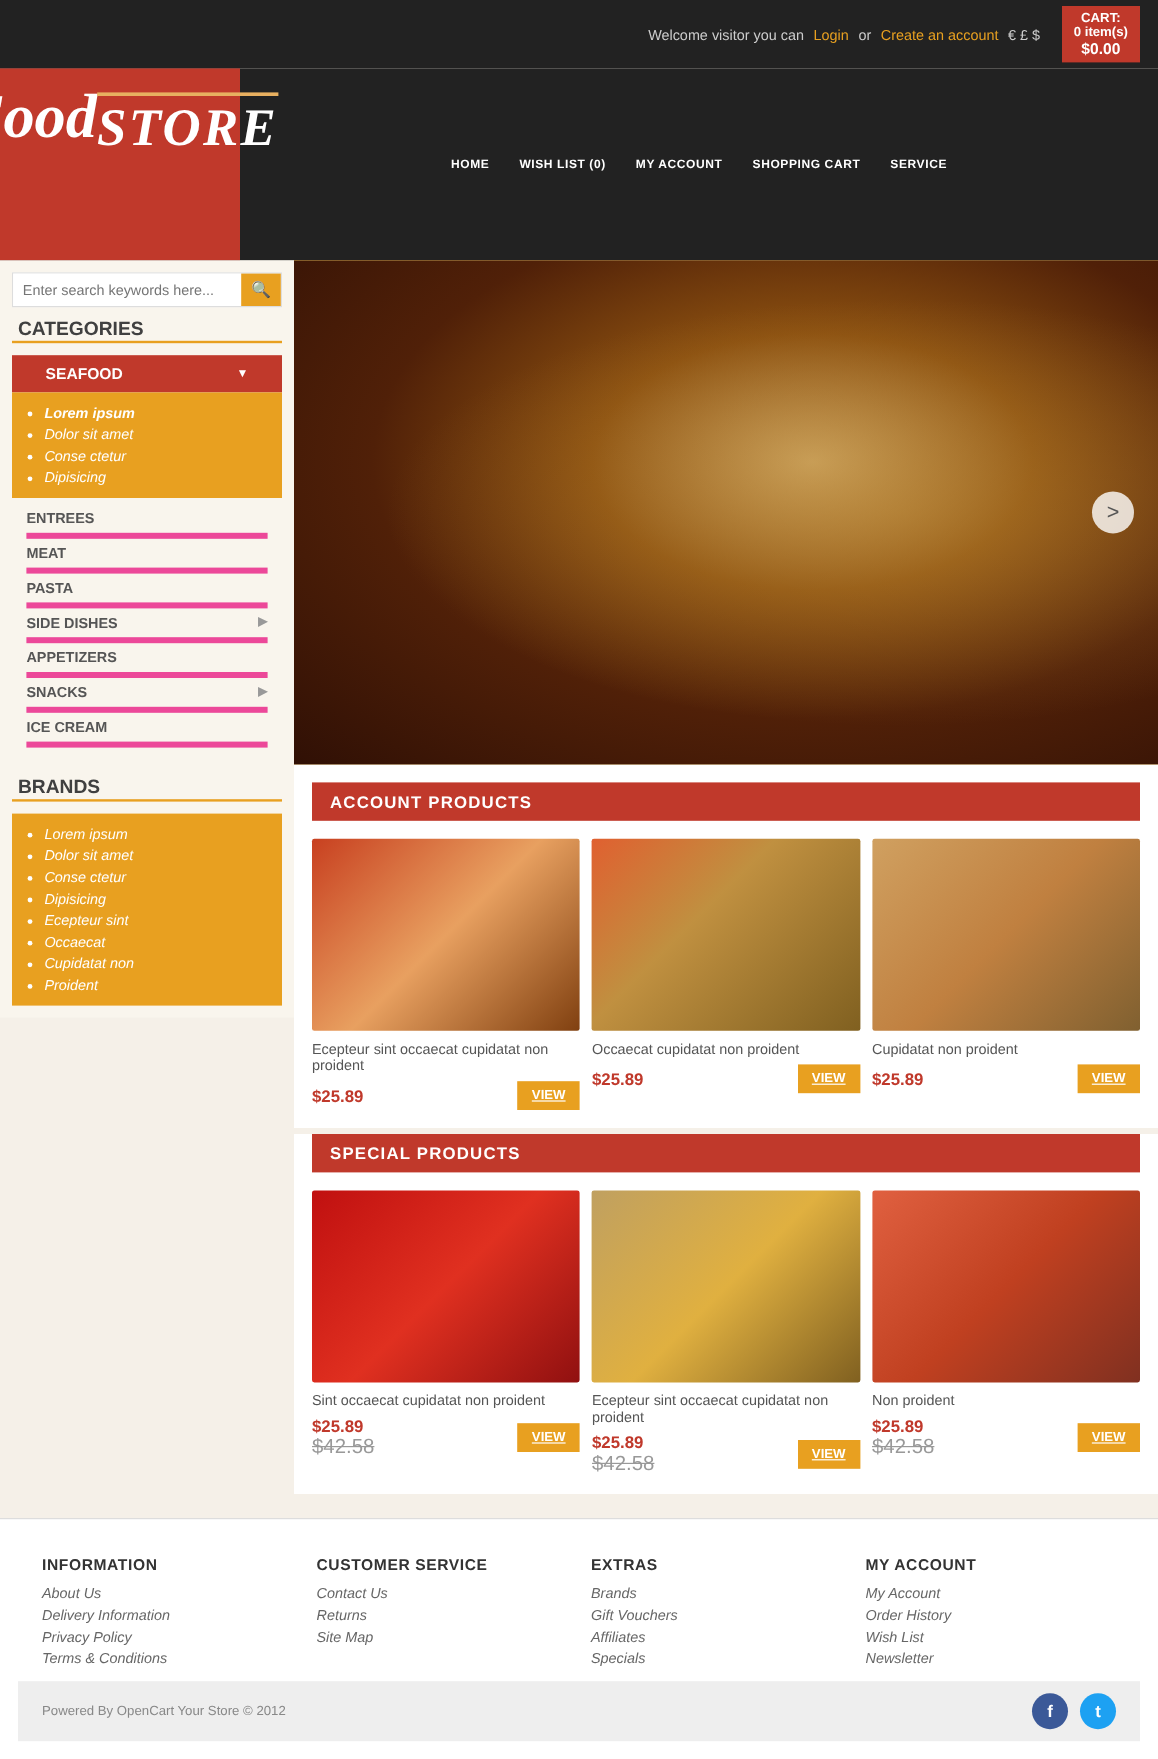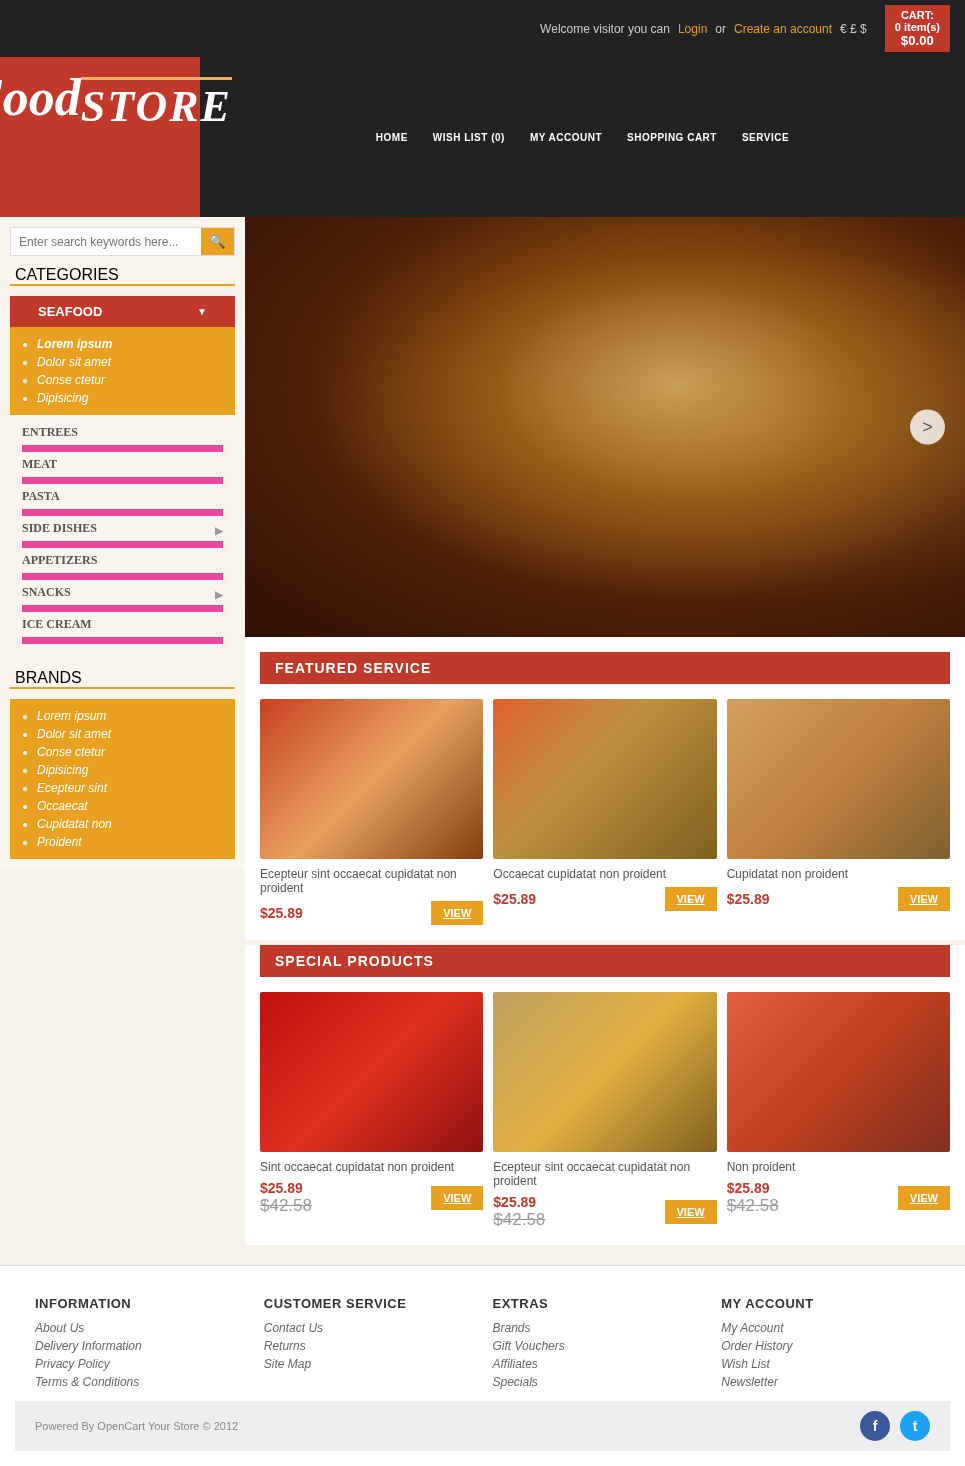"CATEGORIES" .section-title { color: #000000 -> #404040; font-weight: normal -> bold }
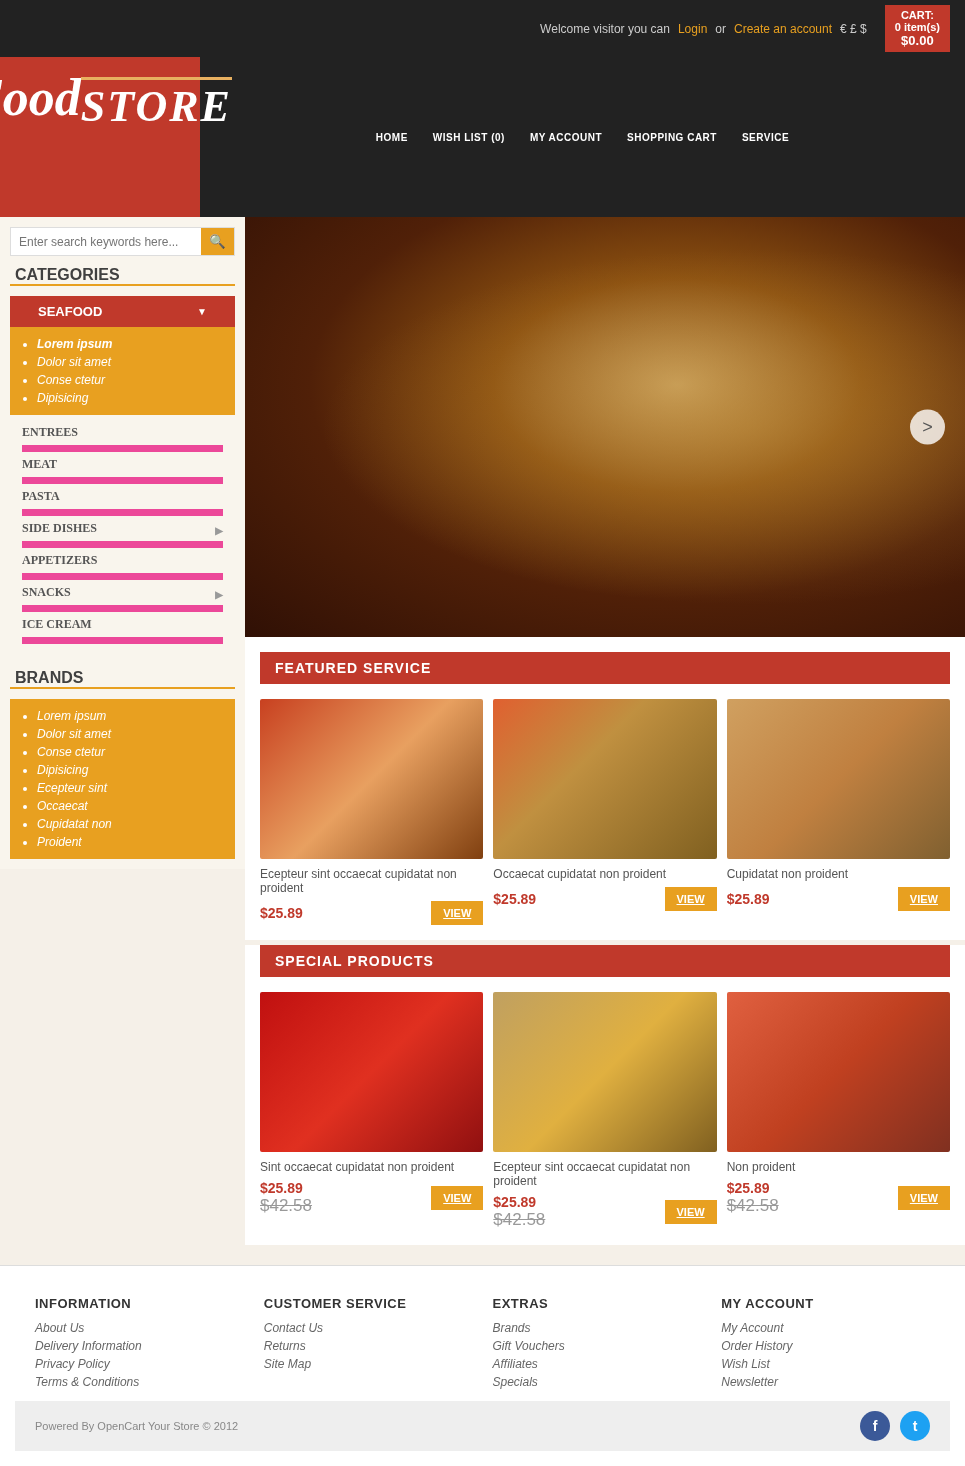"ENTREES" .cat-list-item { align-items: flex-end -> flex-start; border-bottom: 7px solid #ec4899 -> 5px solid #ec4899; font-family: Liberation Serif, serif -> none }
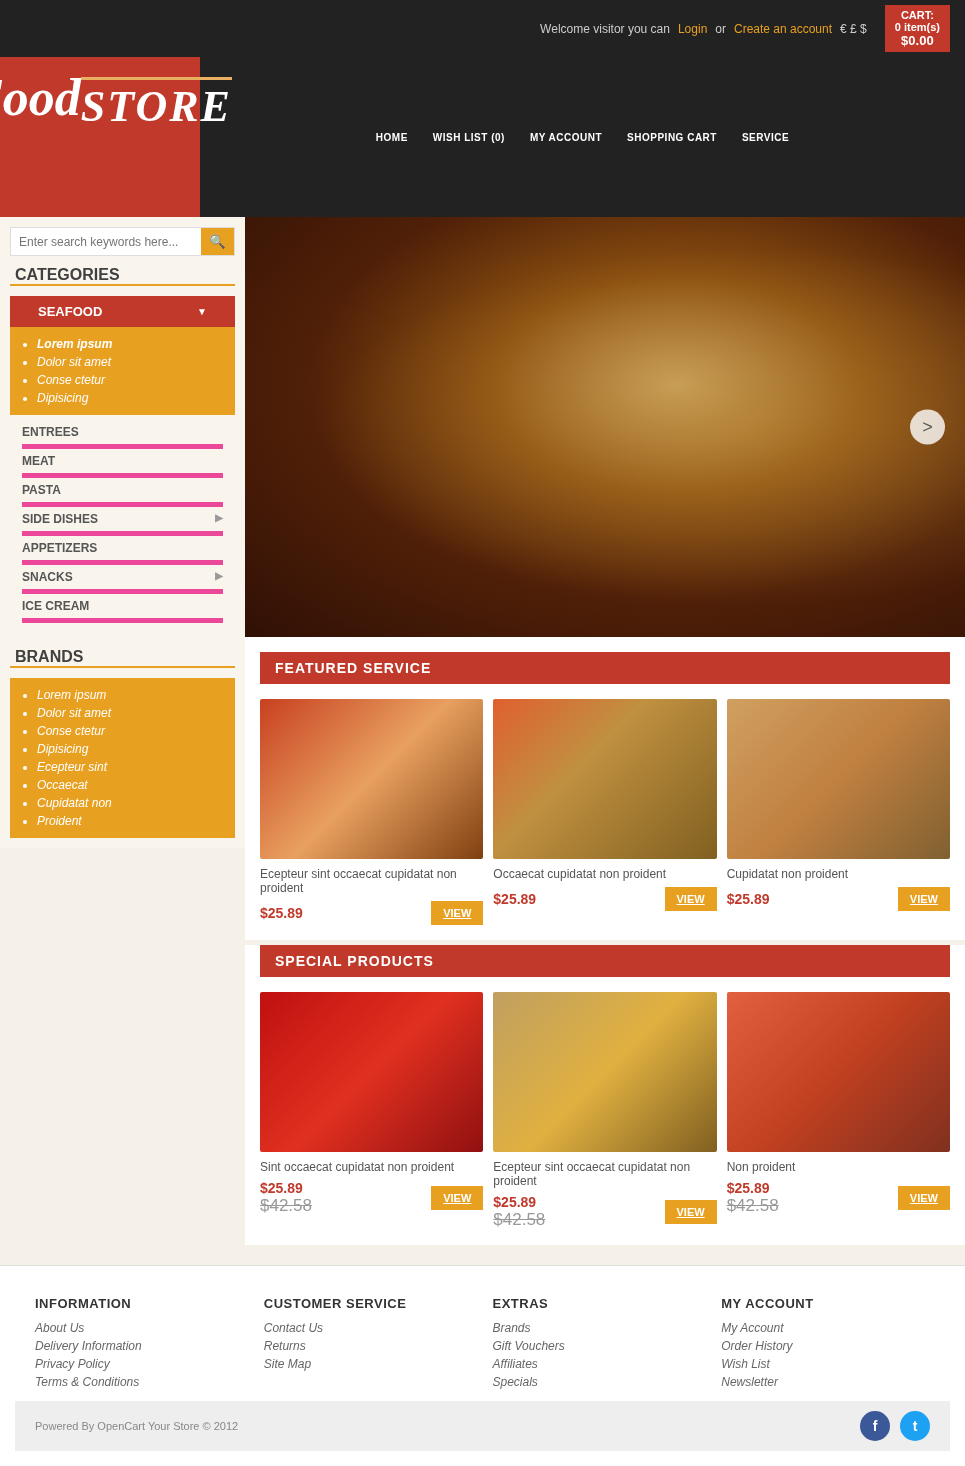"FEATURED SERVICE" div.section-header { text: FEATURED SERVICE -> ACCOUNT PRODUCTS }
